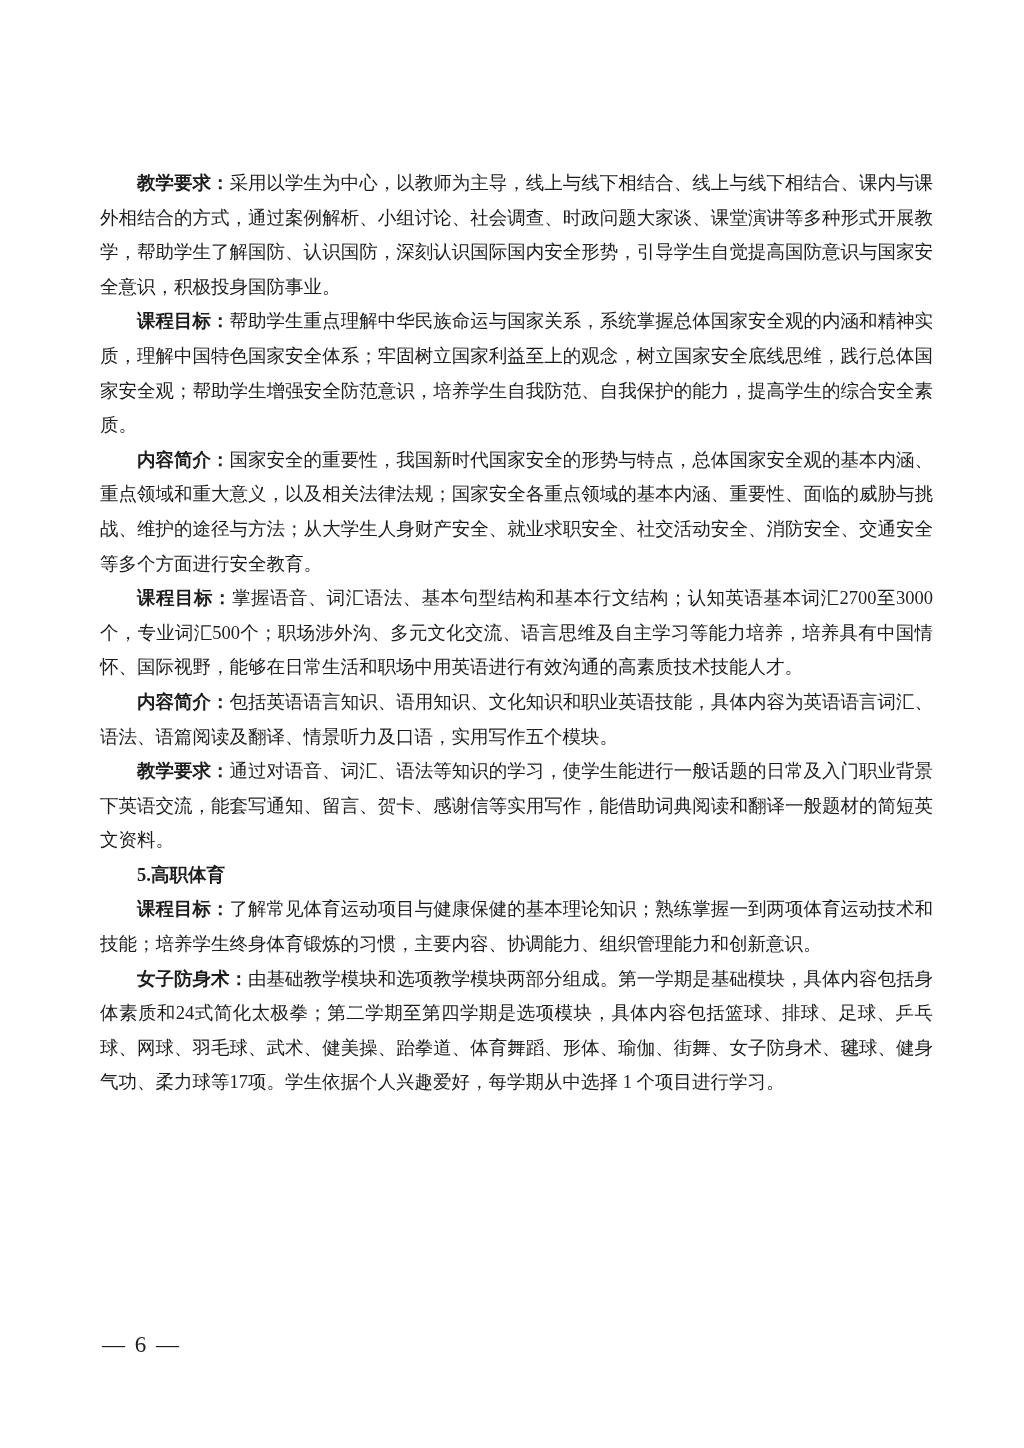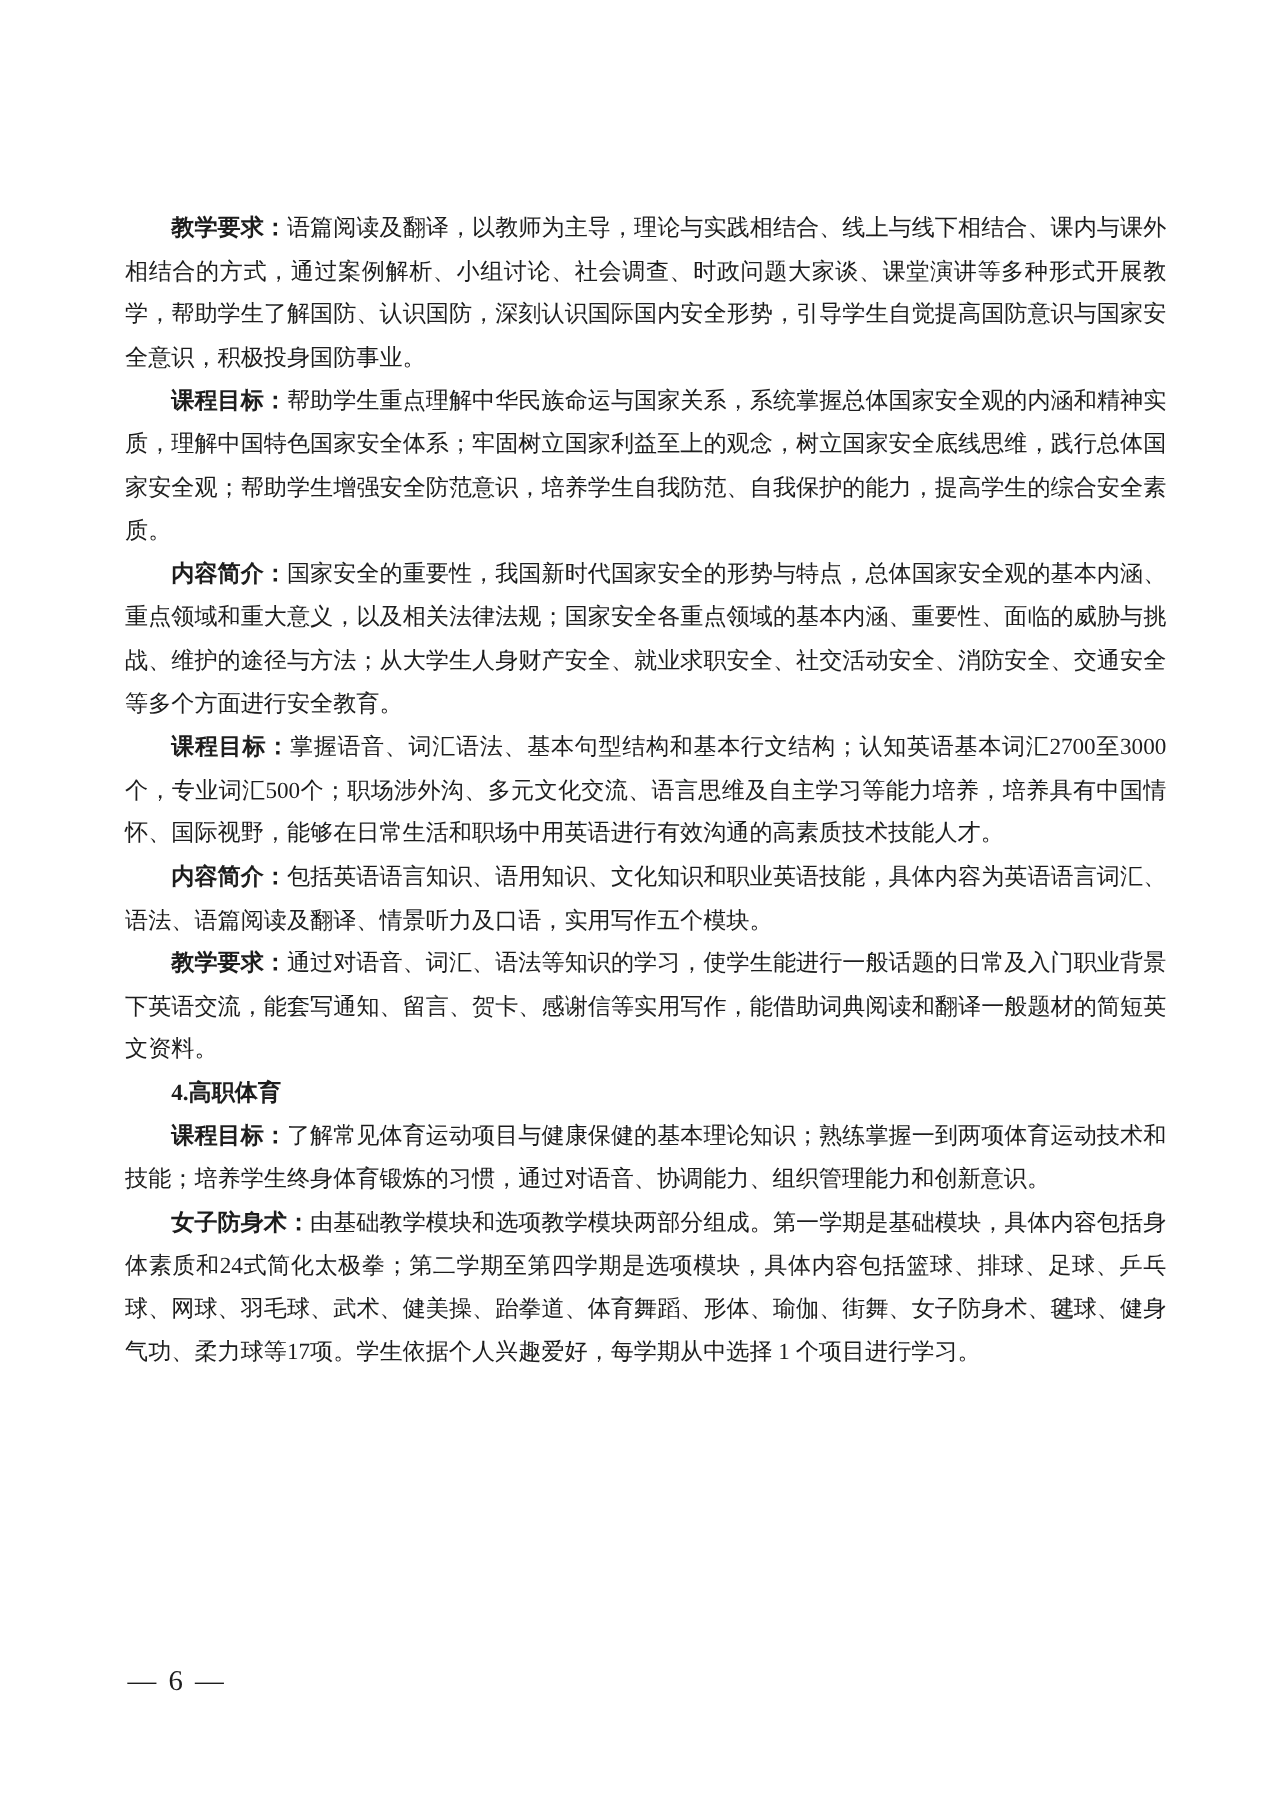"语篇阅读及翻译，以教师为主导，理论与实践相结合、线上与线下相结合、课内与课外相结" span { text: 语篇阅读及翻译，以教师为主导，理论与实践 -> 采用以学生为中心，以教师为主导，线上与线下 }
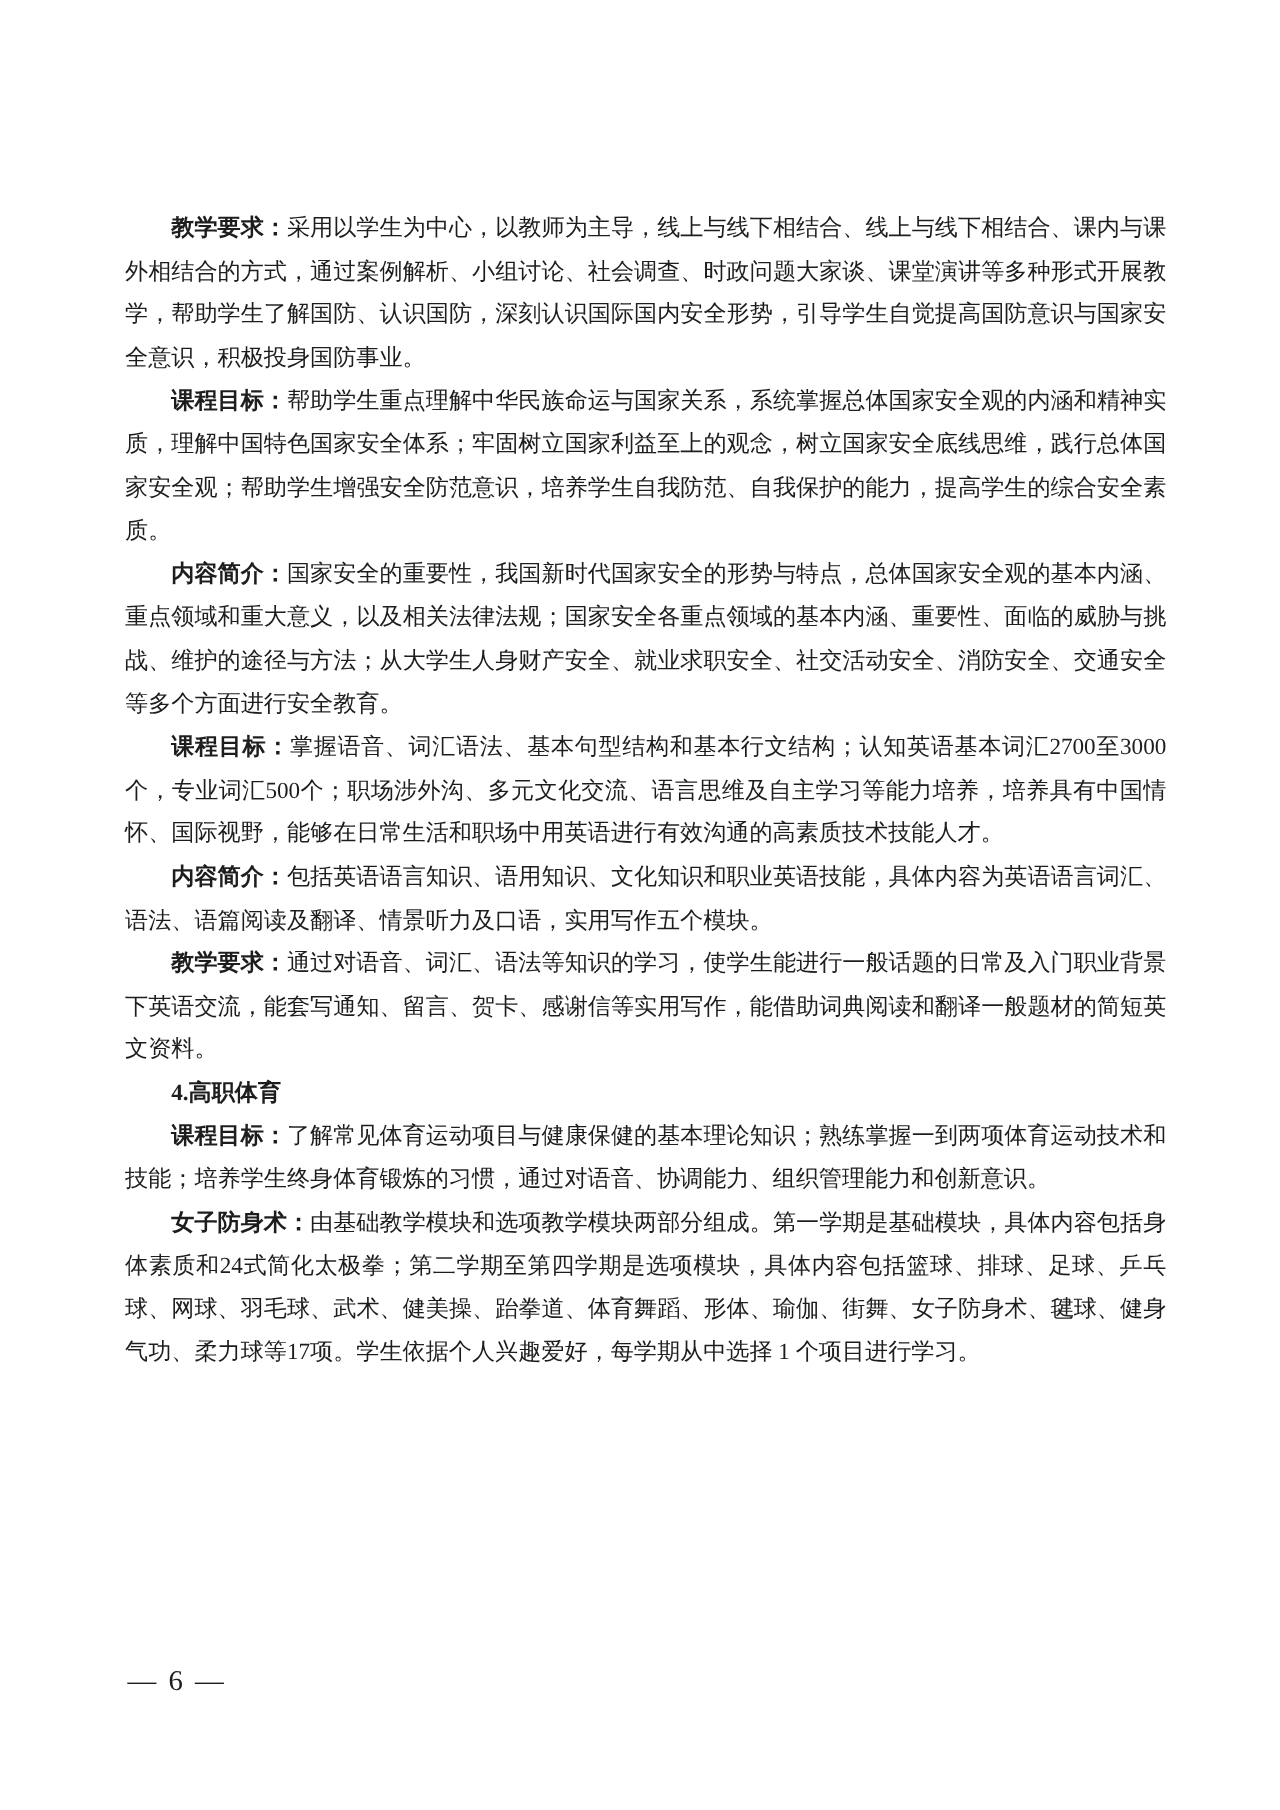"4.高职体育" h3 { text: 4 -> 5 }
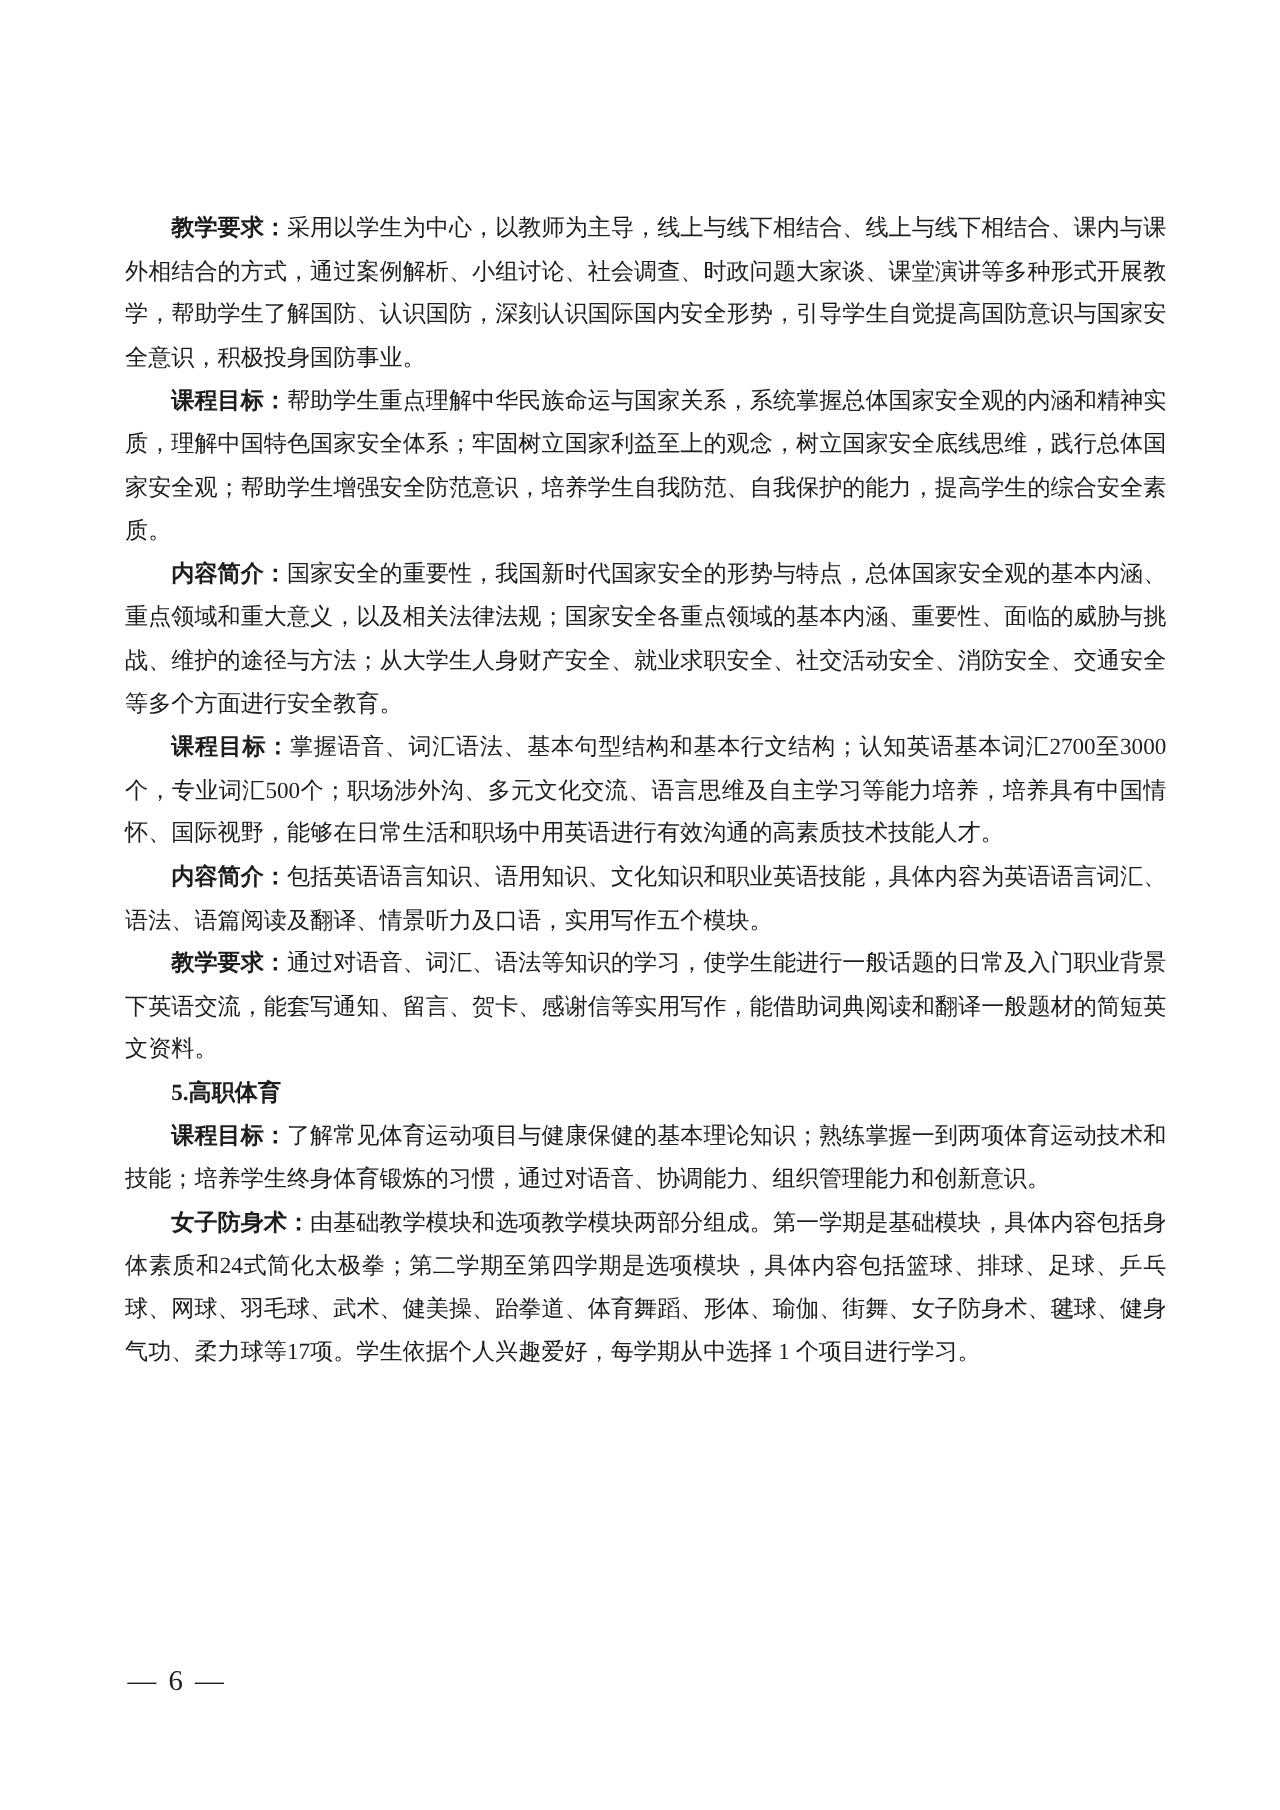"了解常见体育运动项目与健康保健的基本理论知识；熟练掌握一到两项体育运动技术和技能" span { text: 通过对语音 -> 主要内容 }
